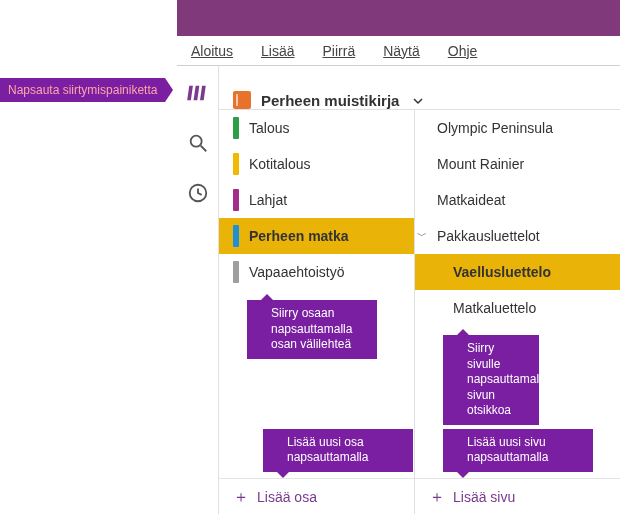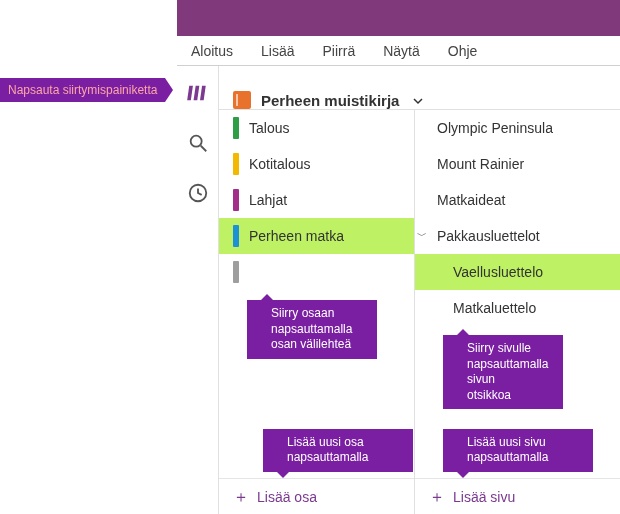"Aloitus" .menubar span { text-decoration: none -> underline }
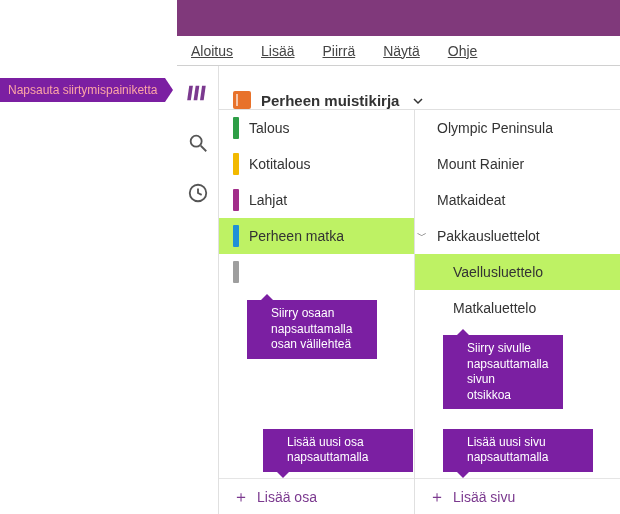"Perheen matka" .row.selected { background: #bef264 -> #eab308; font-weight: none -> bold }
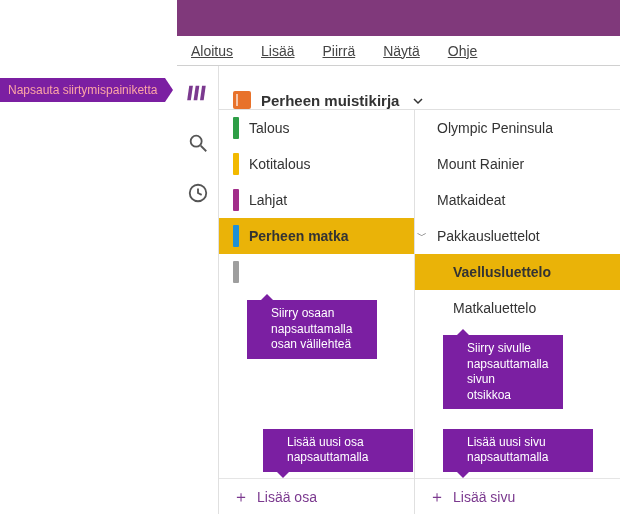"Vapaaehtoistyö" span { html: none -> <span>Vapaaehtoistyö</span> }
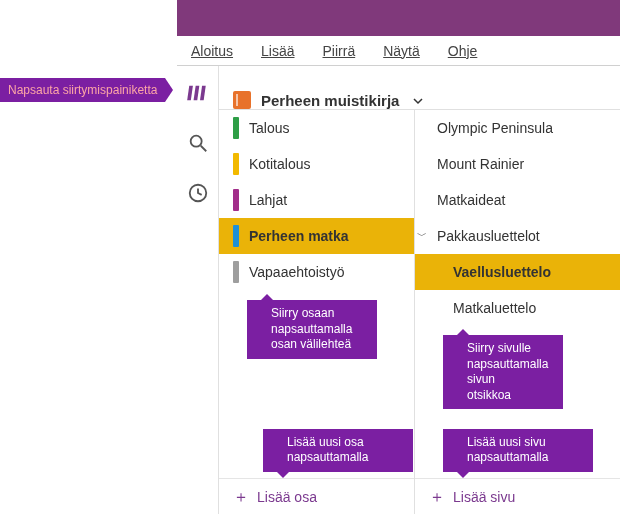"Siirry sivulle napsauttamalla sivun" div.tooltip { width: 120px -> 96px }
